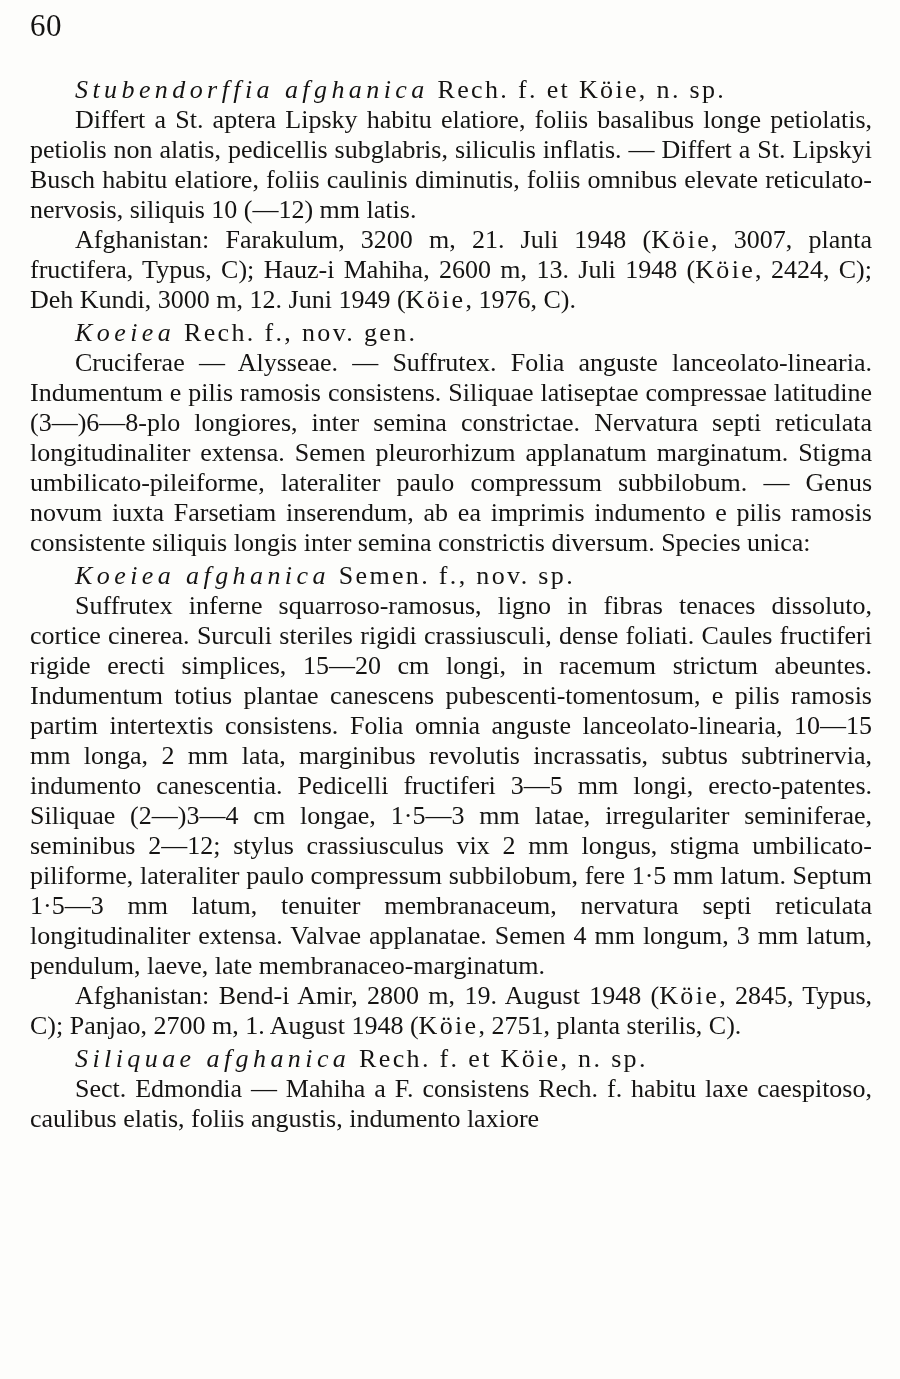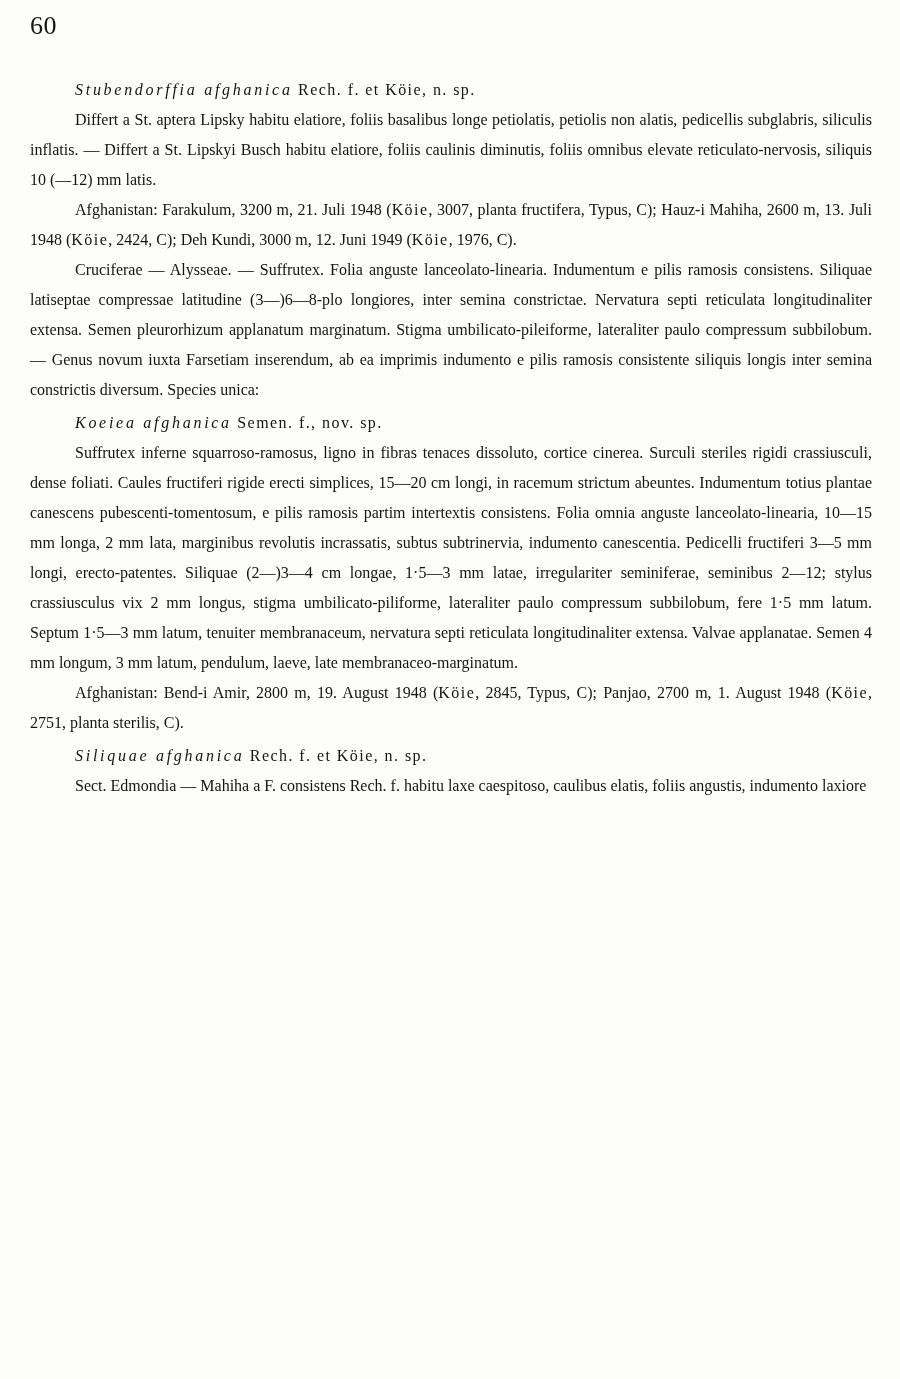"60" .page-number { font-size: 26px -> 31px }
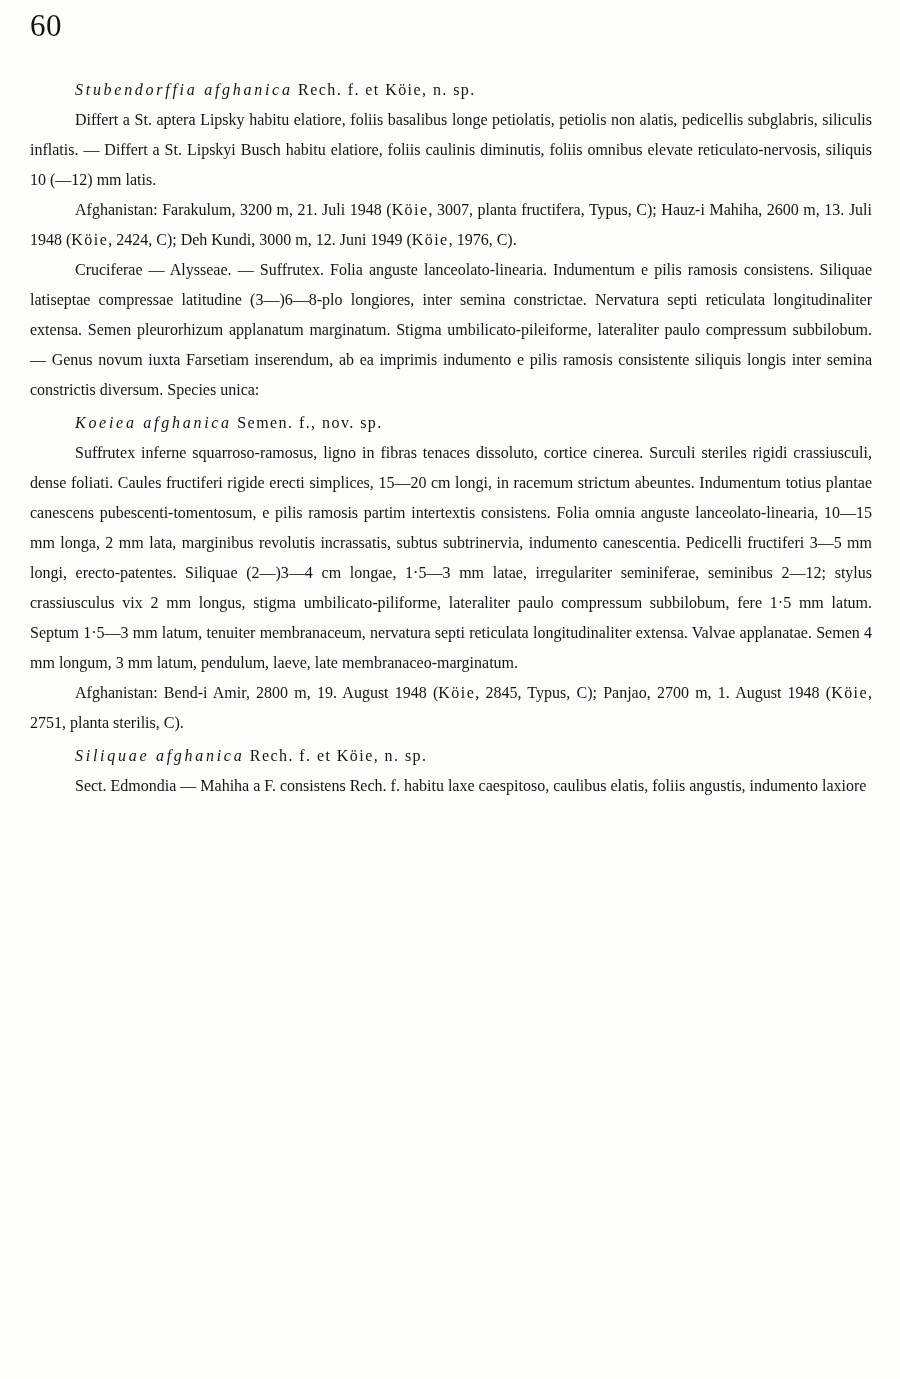"Stubendorffia afghanica Rech. f. et" .page-text { font-size: 16px -> 26px }
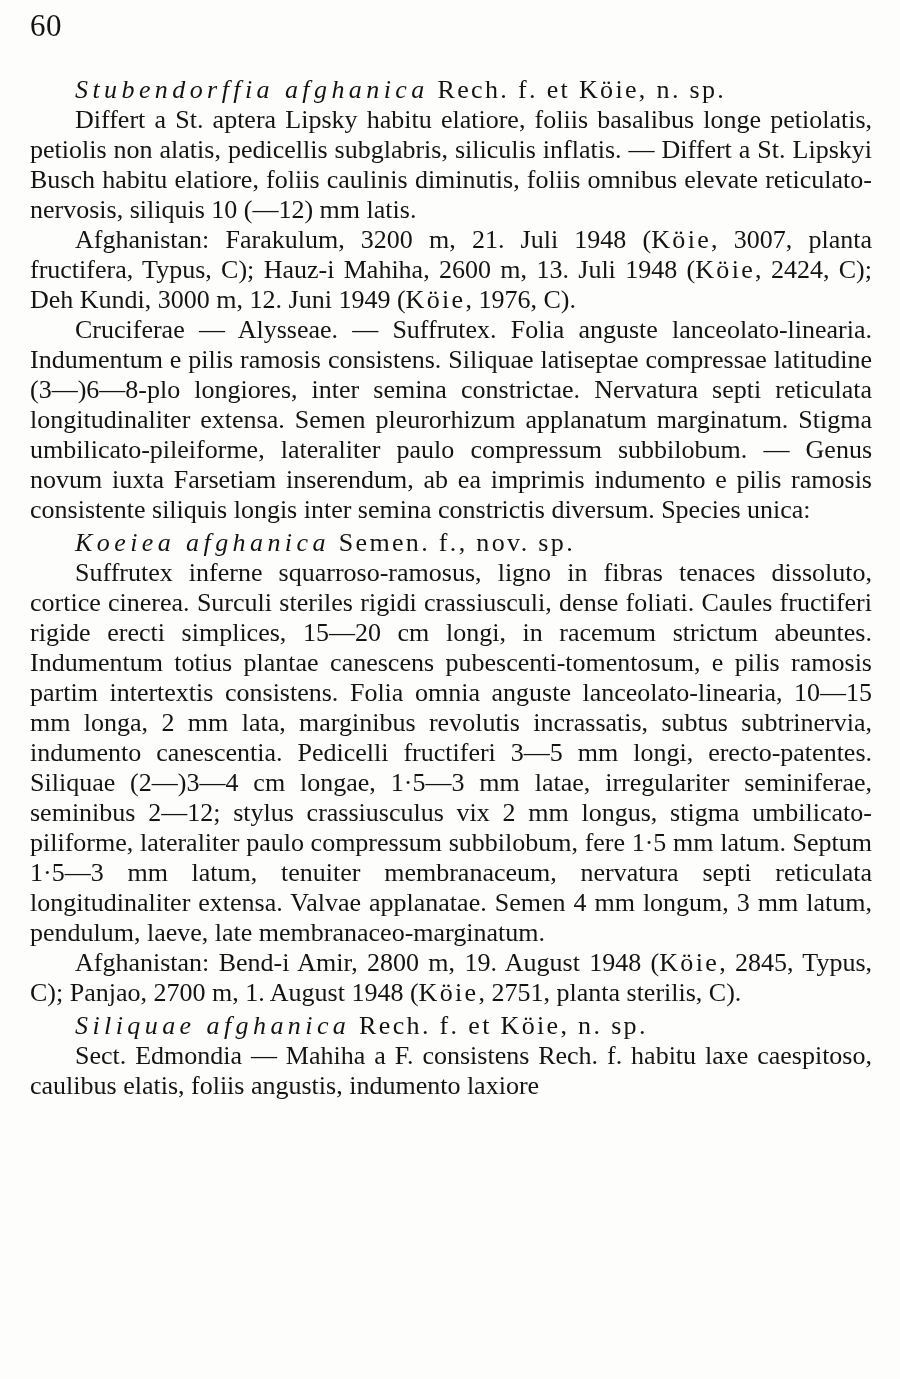"Koeiea Rech. f., nov. gen." p.para { html: none -> <p><span>Koeiea</span><span> Rech. f., nov. gen.</span></p> }
